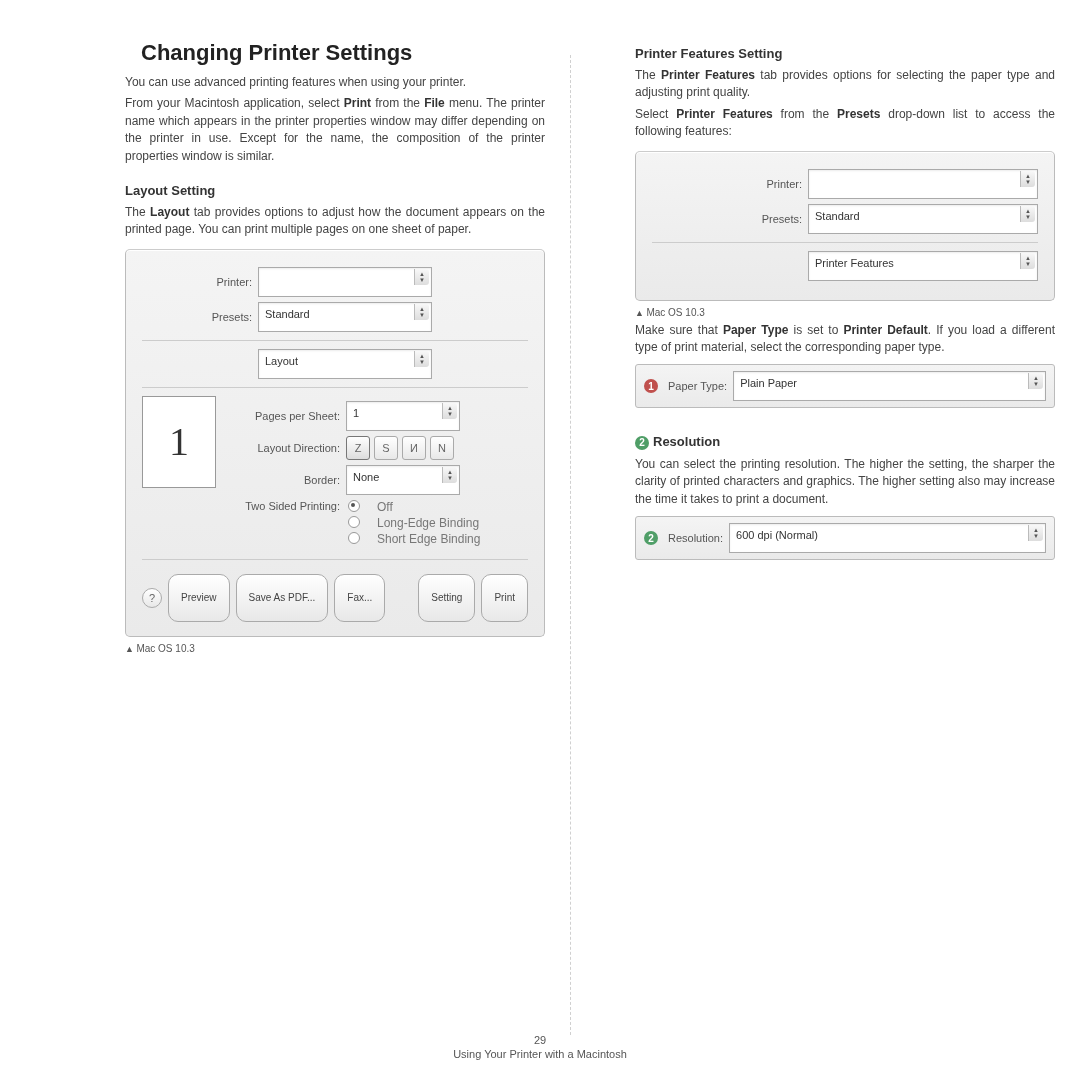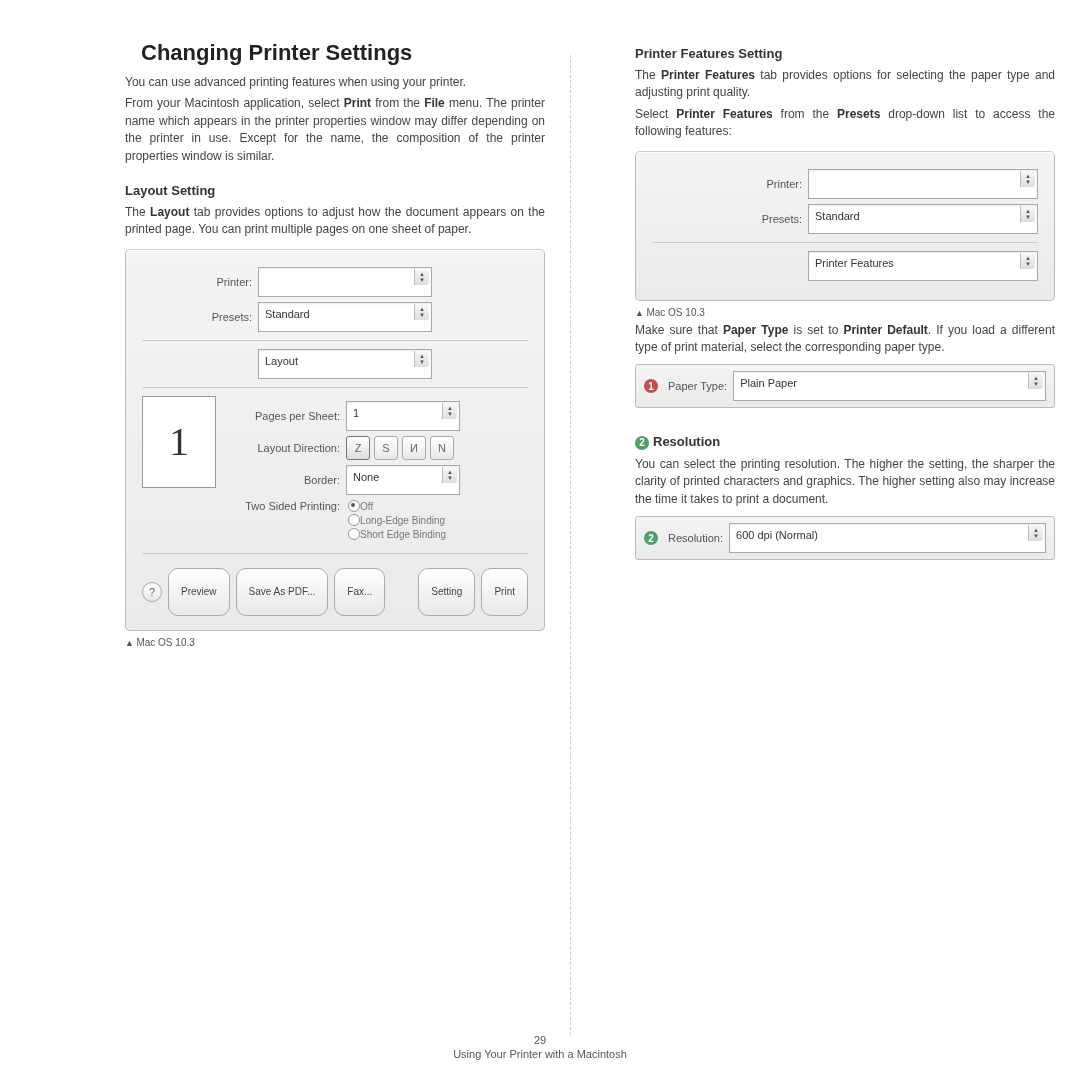"Off" .radio { align-items: flex-end -> flex-start; font-size: 10px -> 12px; gap: 0 -> 17px }
